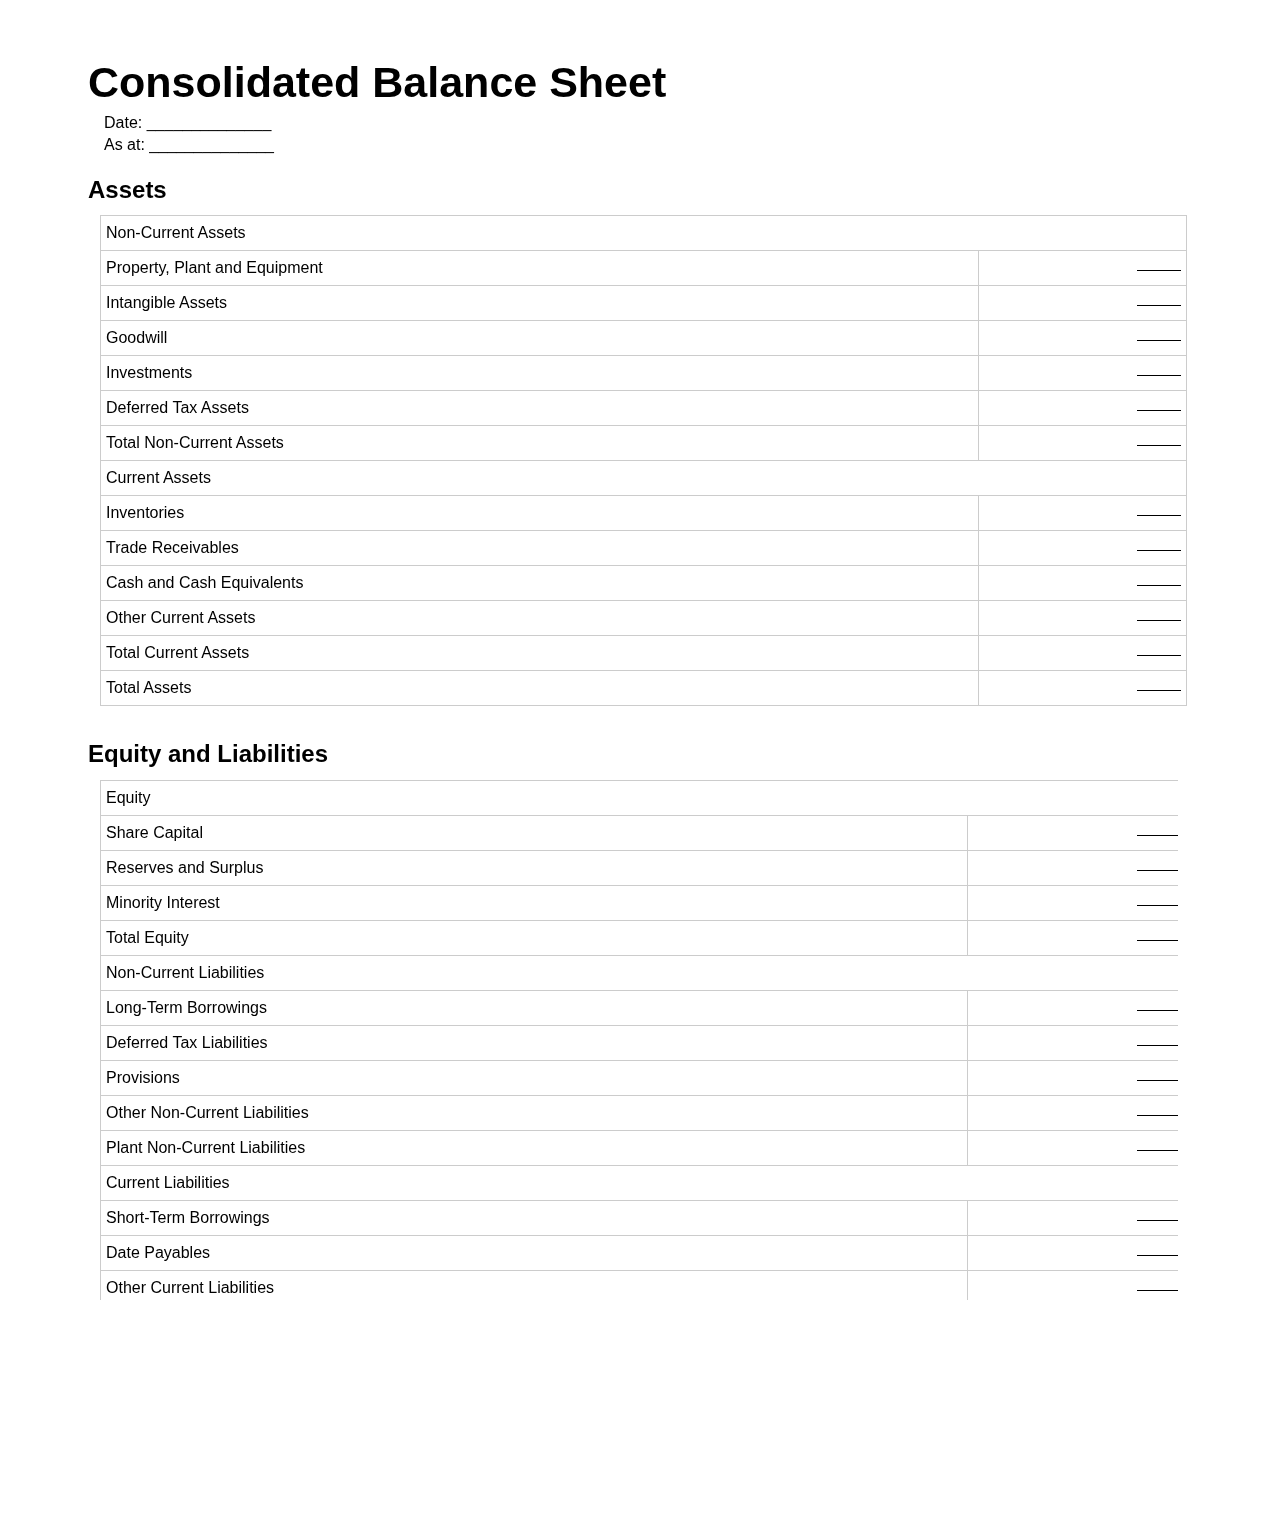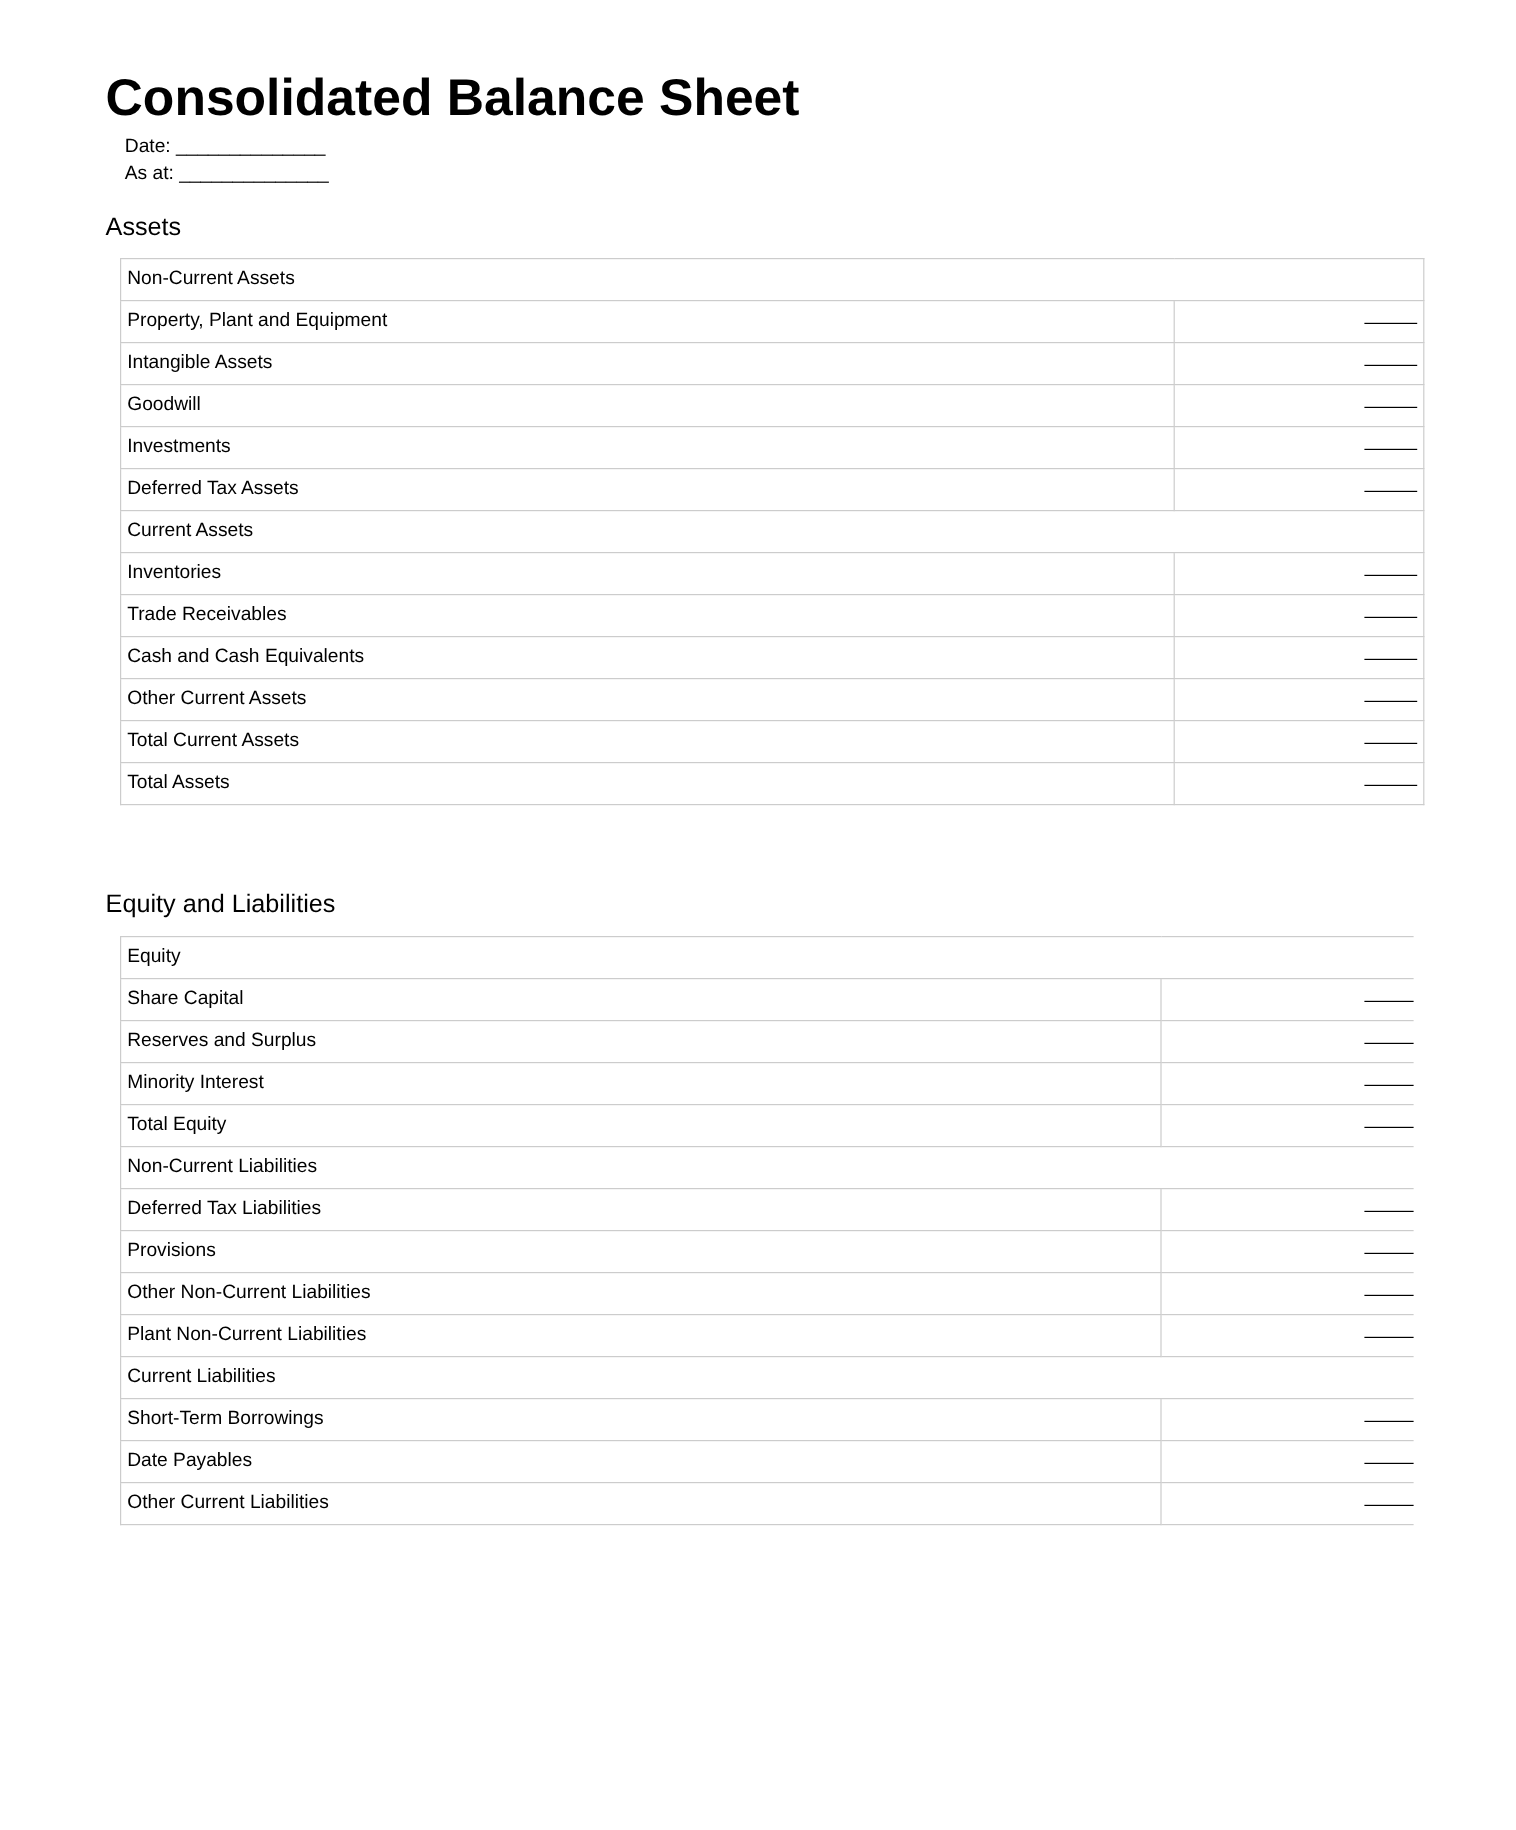"Assets" h2 { font-size: 21px -> 24px; font-weight: normal -> bold }
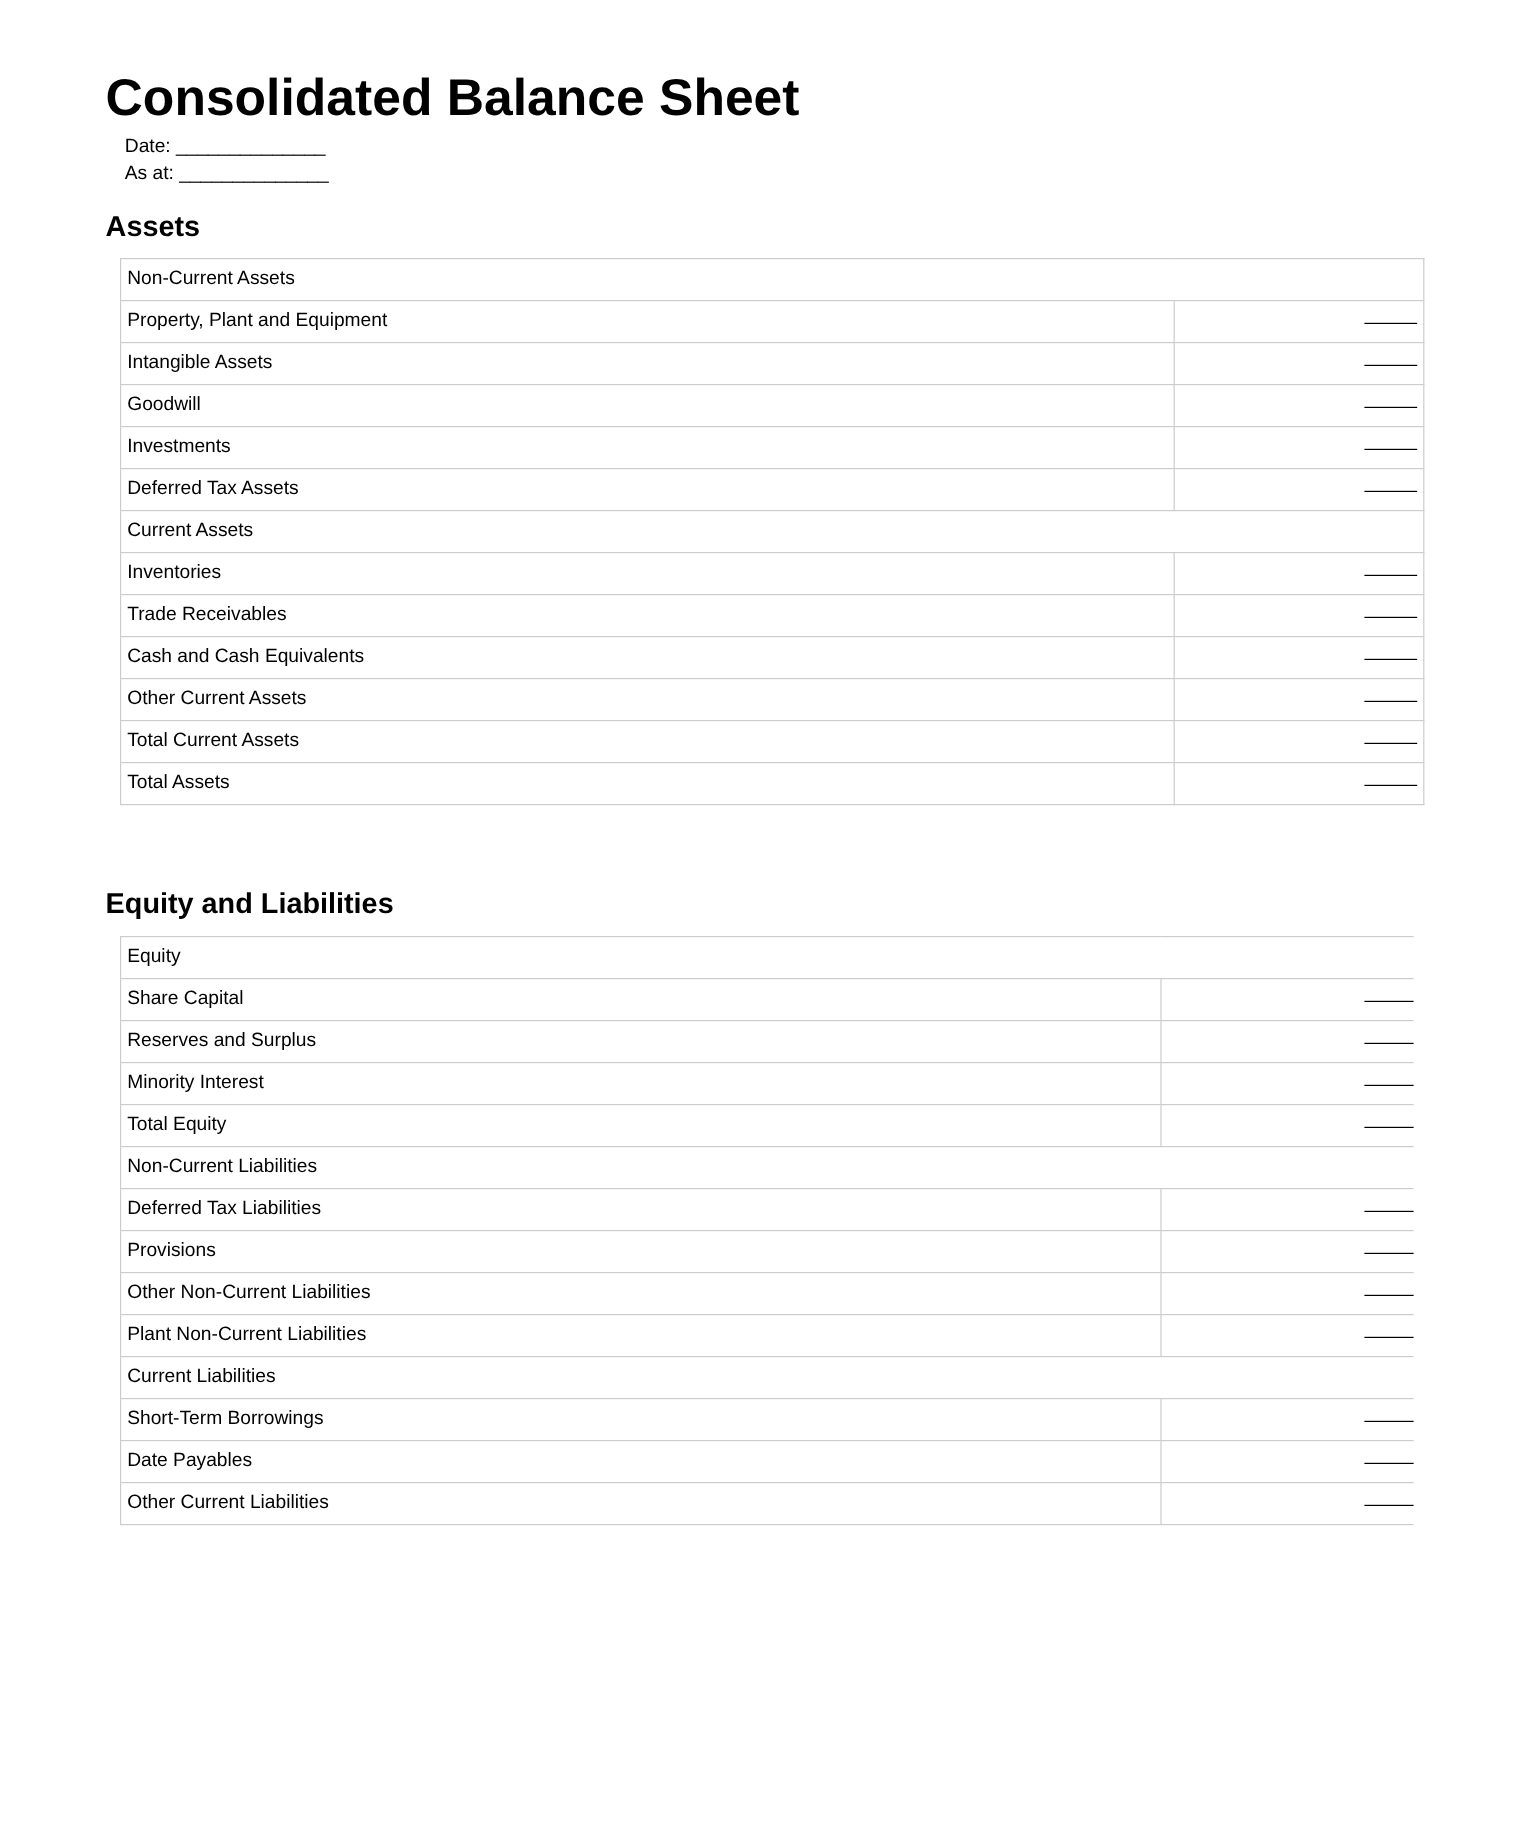"Total Non-Current Assets" tr { html: none -> <tr> <td>Total Non-Current Assets</td> <td><span></span></td> </tr> }
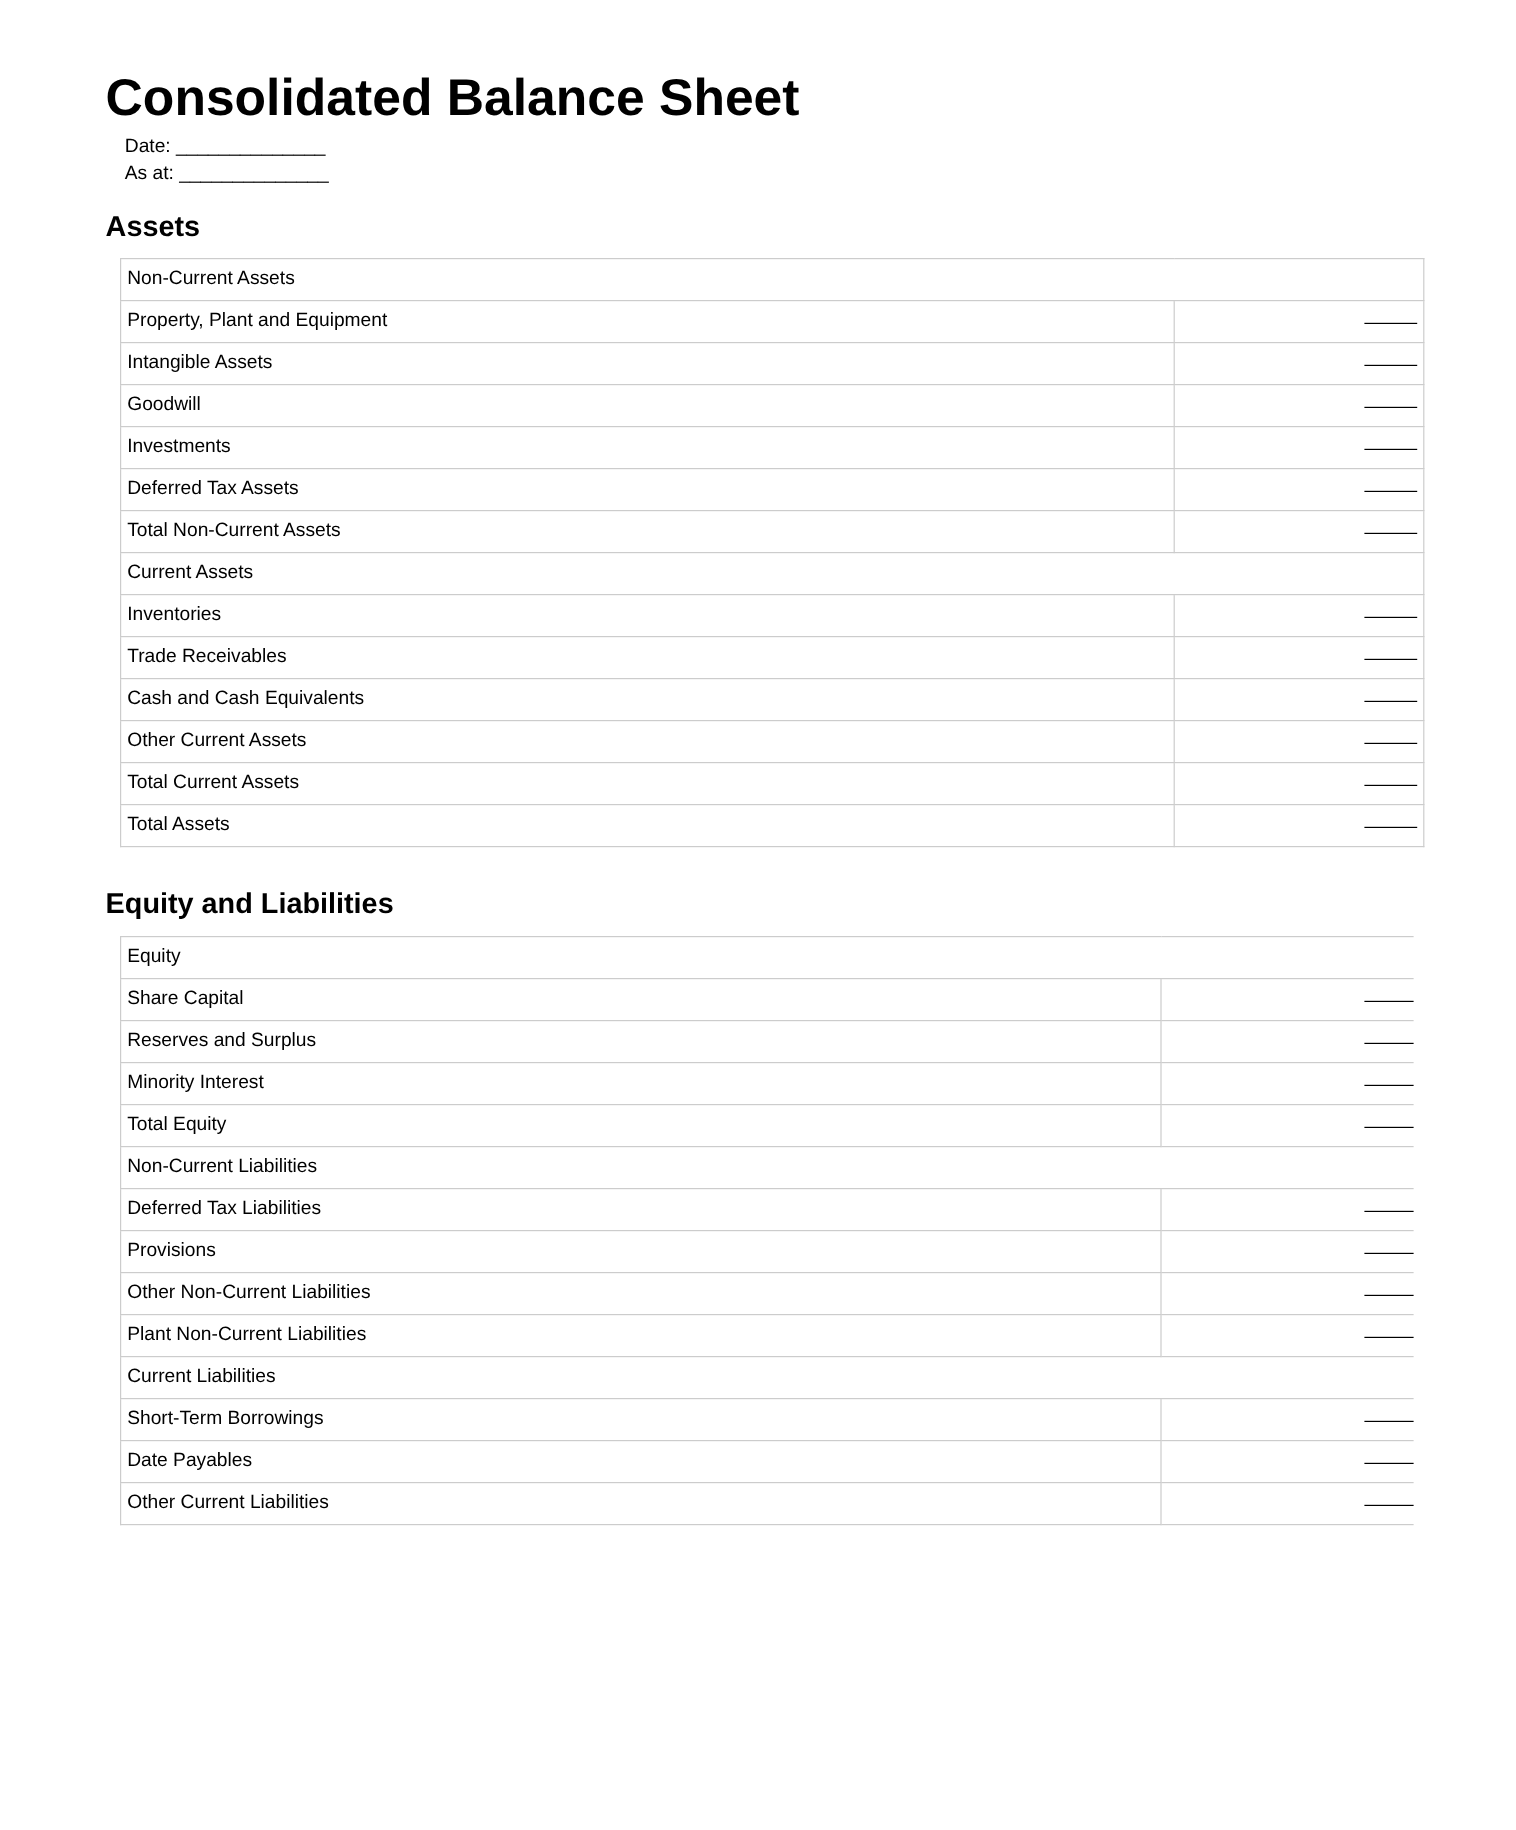"Long-Term Borrowings" tr { html: none -> <tr> <td>Long-Term Borrowings</td> <td><span></span></td> </tr> }
